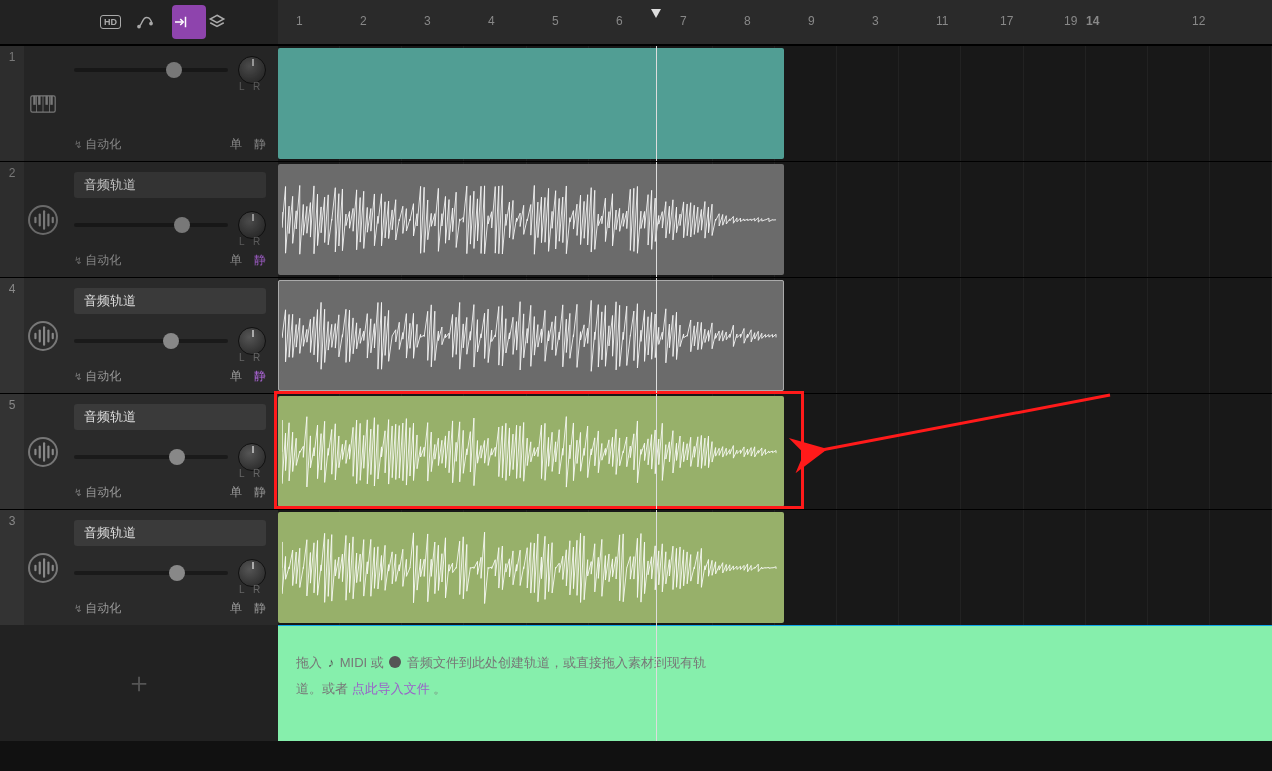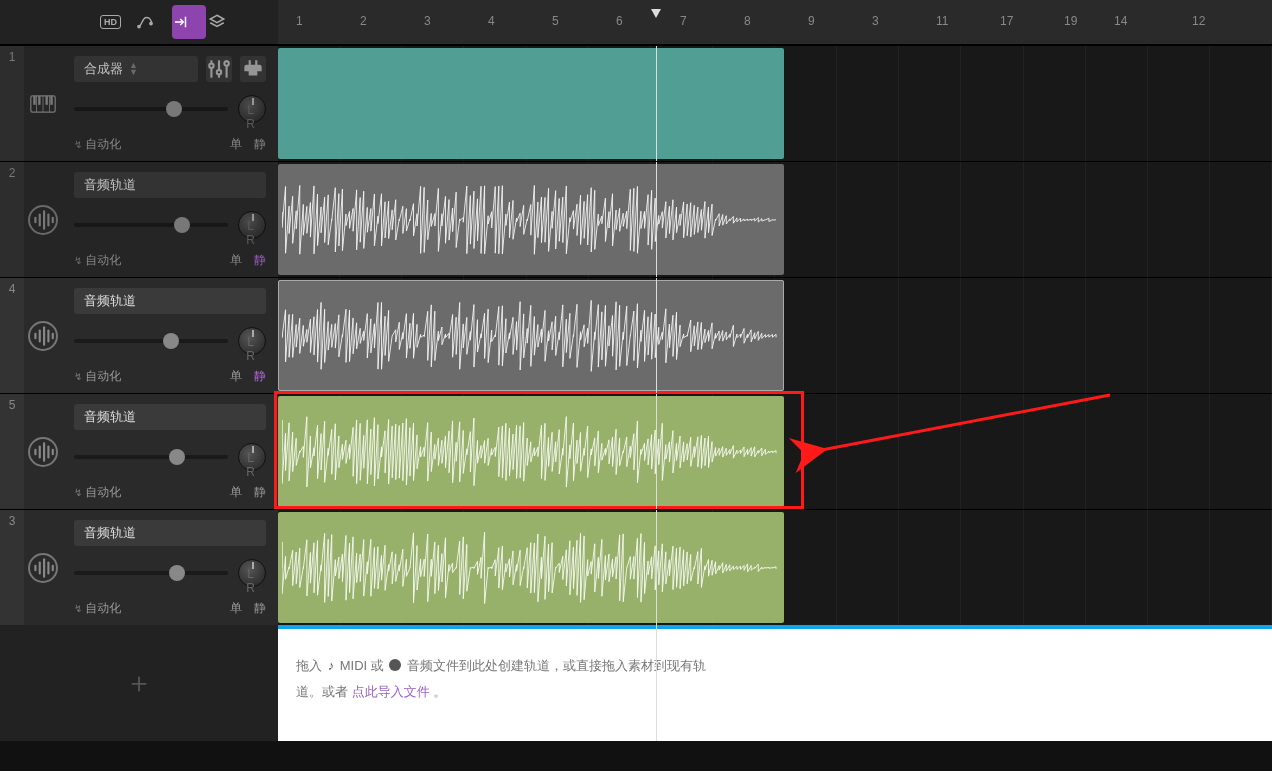"14" div.tick { font-weight: none -> bold; left: 836px -> 808px }
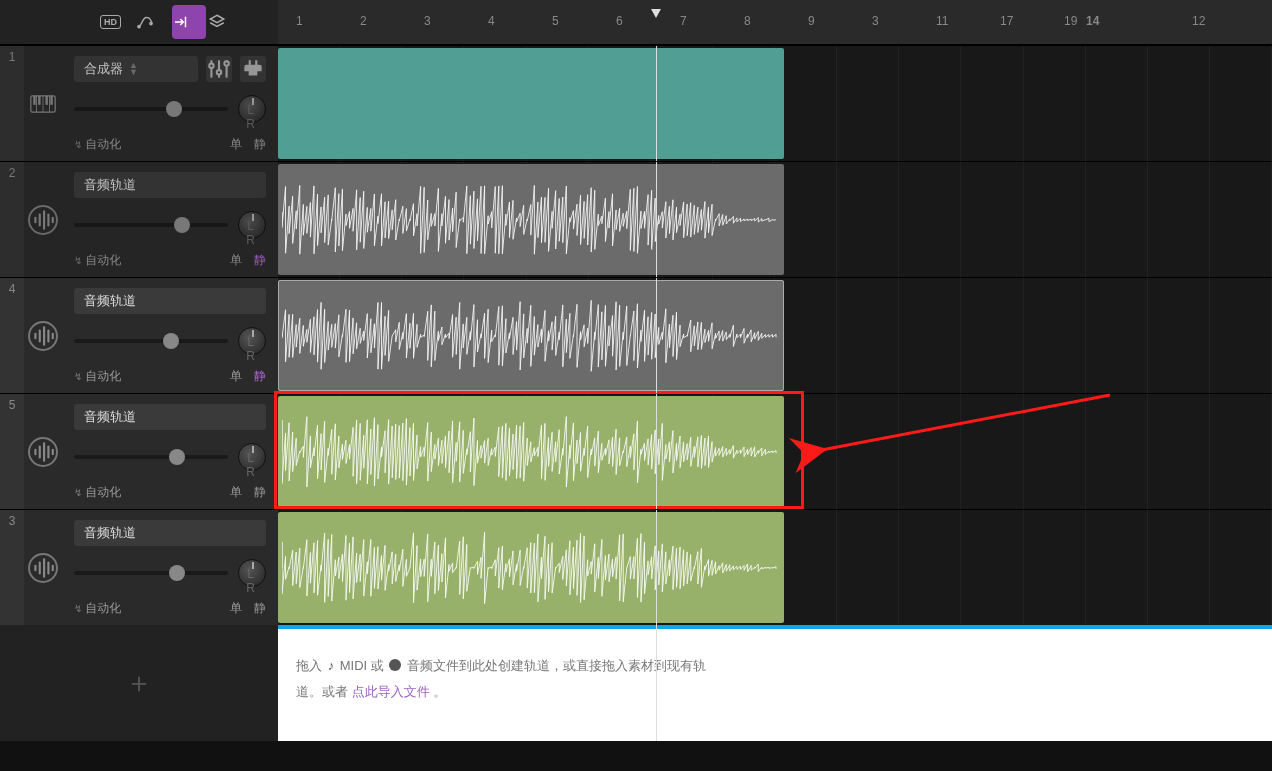"合成器" div.ctrl-top { html: <div> <div> <span>合成器</span> <span>▲<br>▼</span> </div> <div> <svg> <line></line> <line></line> <line></line> <circle></circle> <circle></circle> <circle></circle> </svg> </div> <div> <svg> <path></path> </svg> </div> </div> -> none }
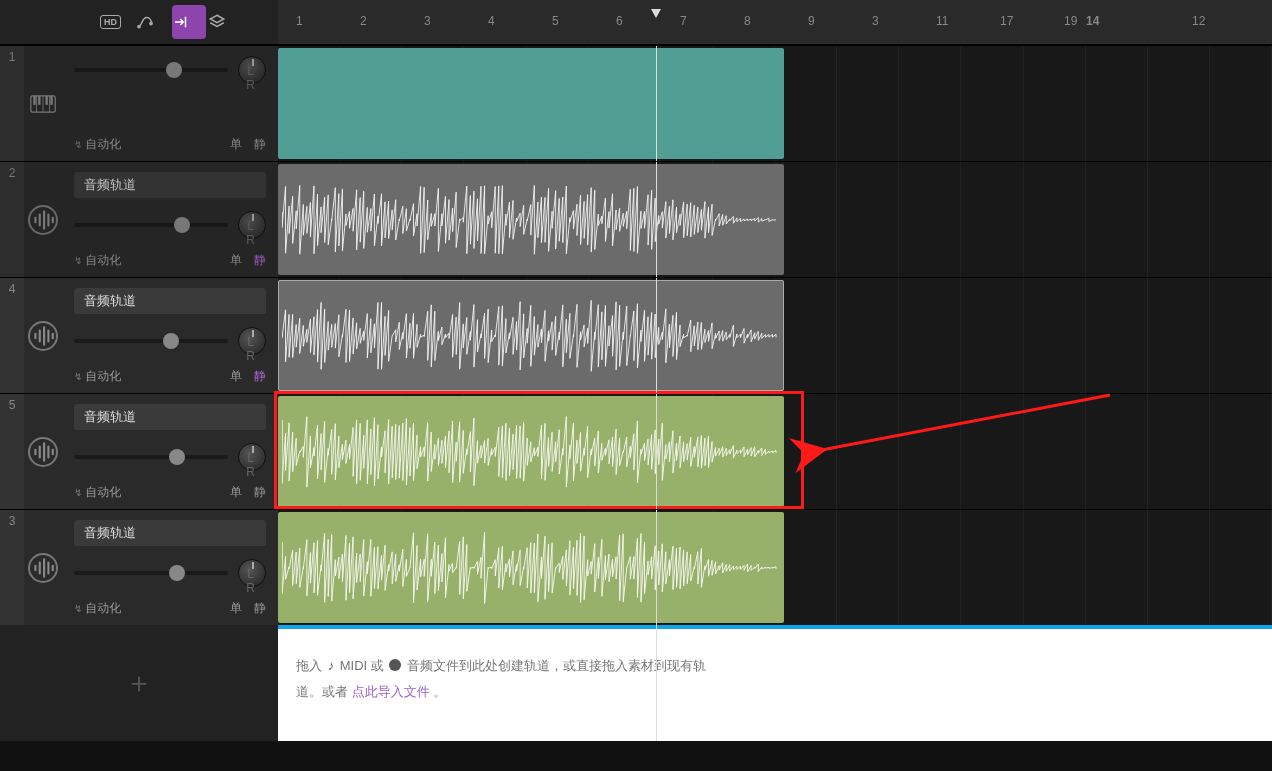"L R" .knob-lbl { font-size: 12px -> 10px; text-align: center -> none }
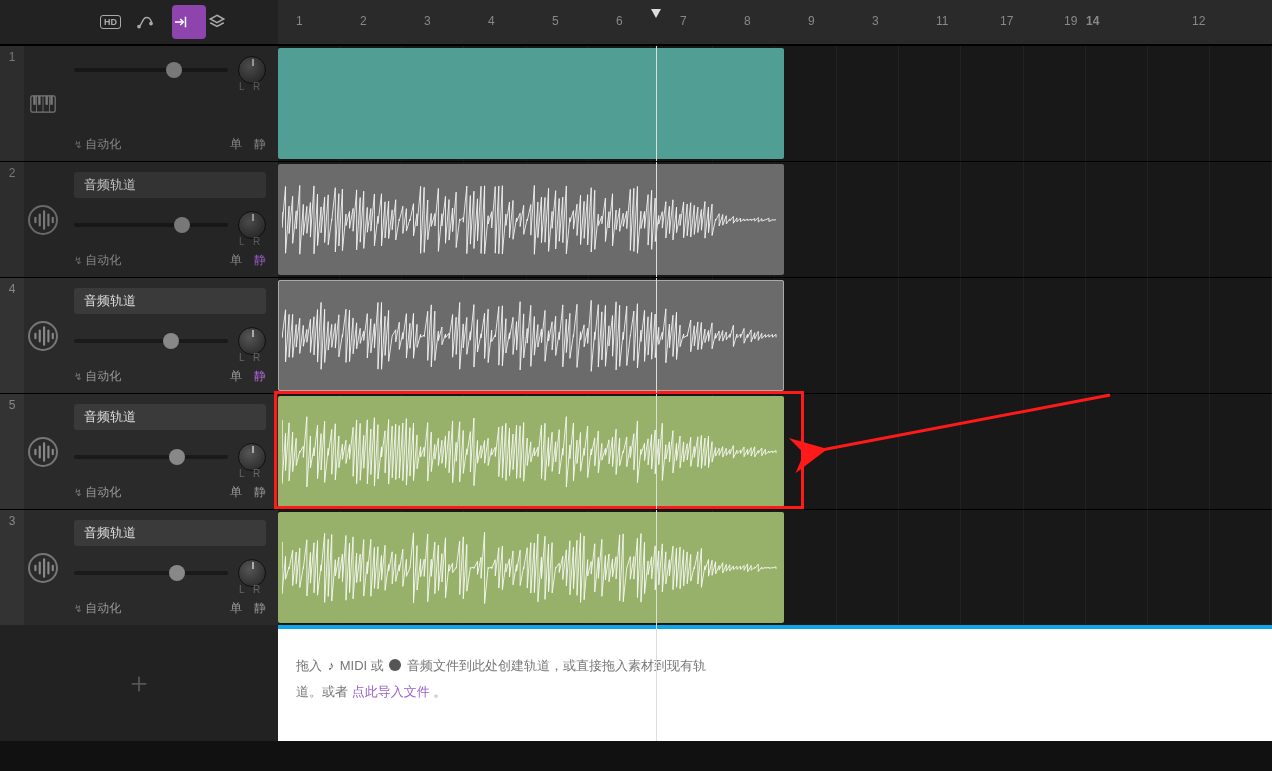"拖入 ♪ MIDI 或 音频文件到此处创建轨道，或直接拖入素材到现有轨" .drop .txt { background: #ffffff -> #86efac; border-top: 4px solid #0ea5e9 -> 1px solid #0ea5e9 }
